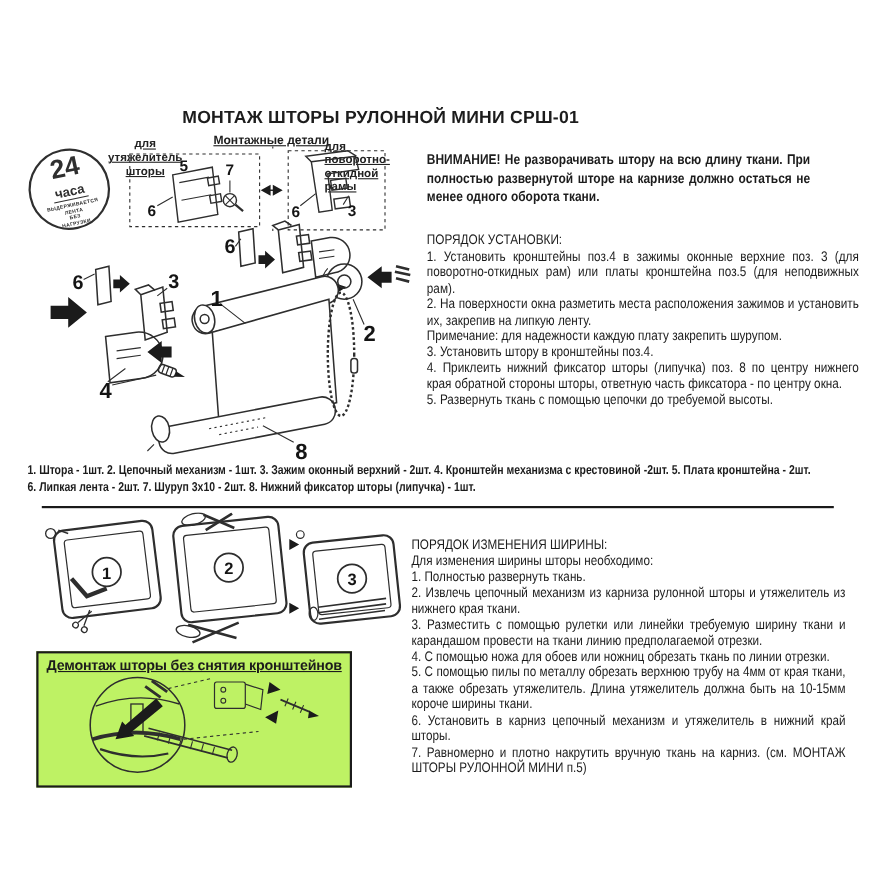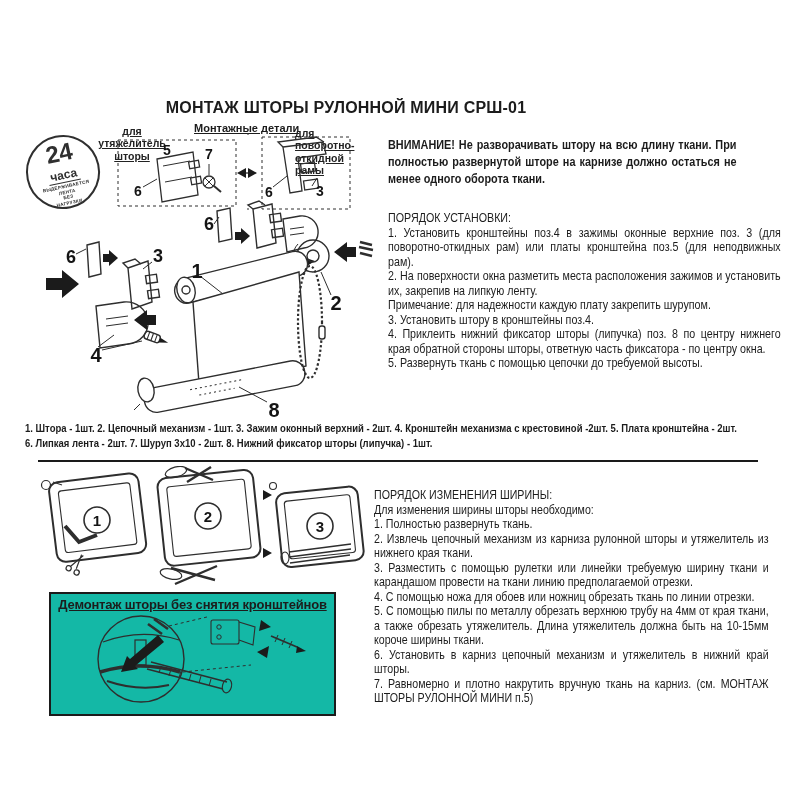"Демонтаж шторы без снятия кронштейнов" .dbox { background: #14b8a6 -> #bef264; left: 49px -> 33px }
